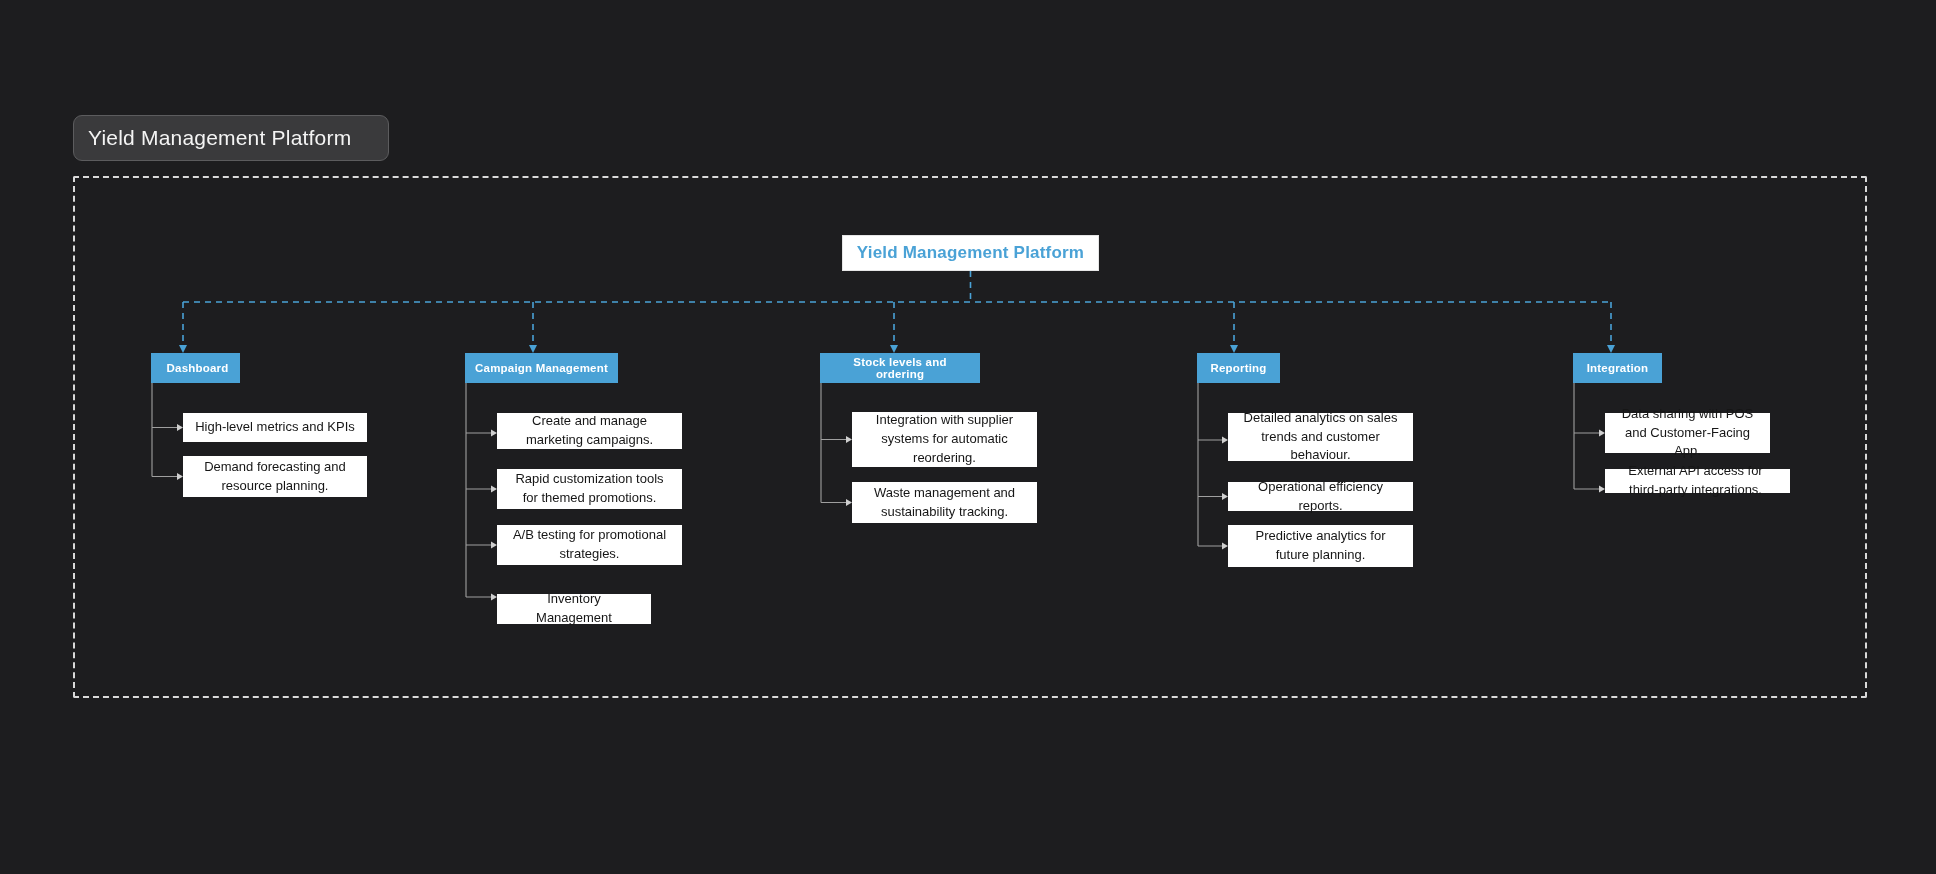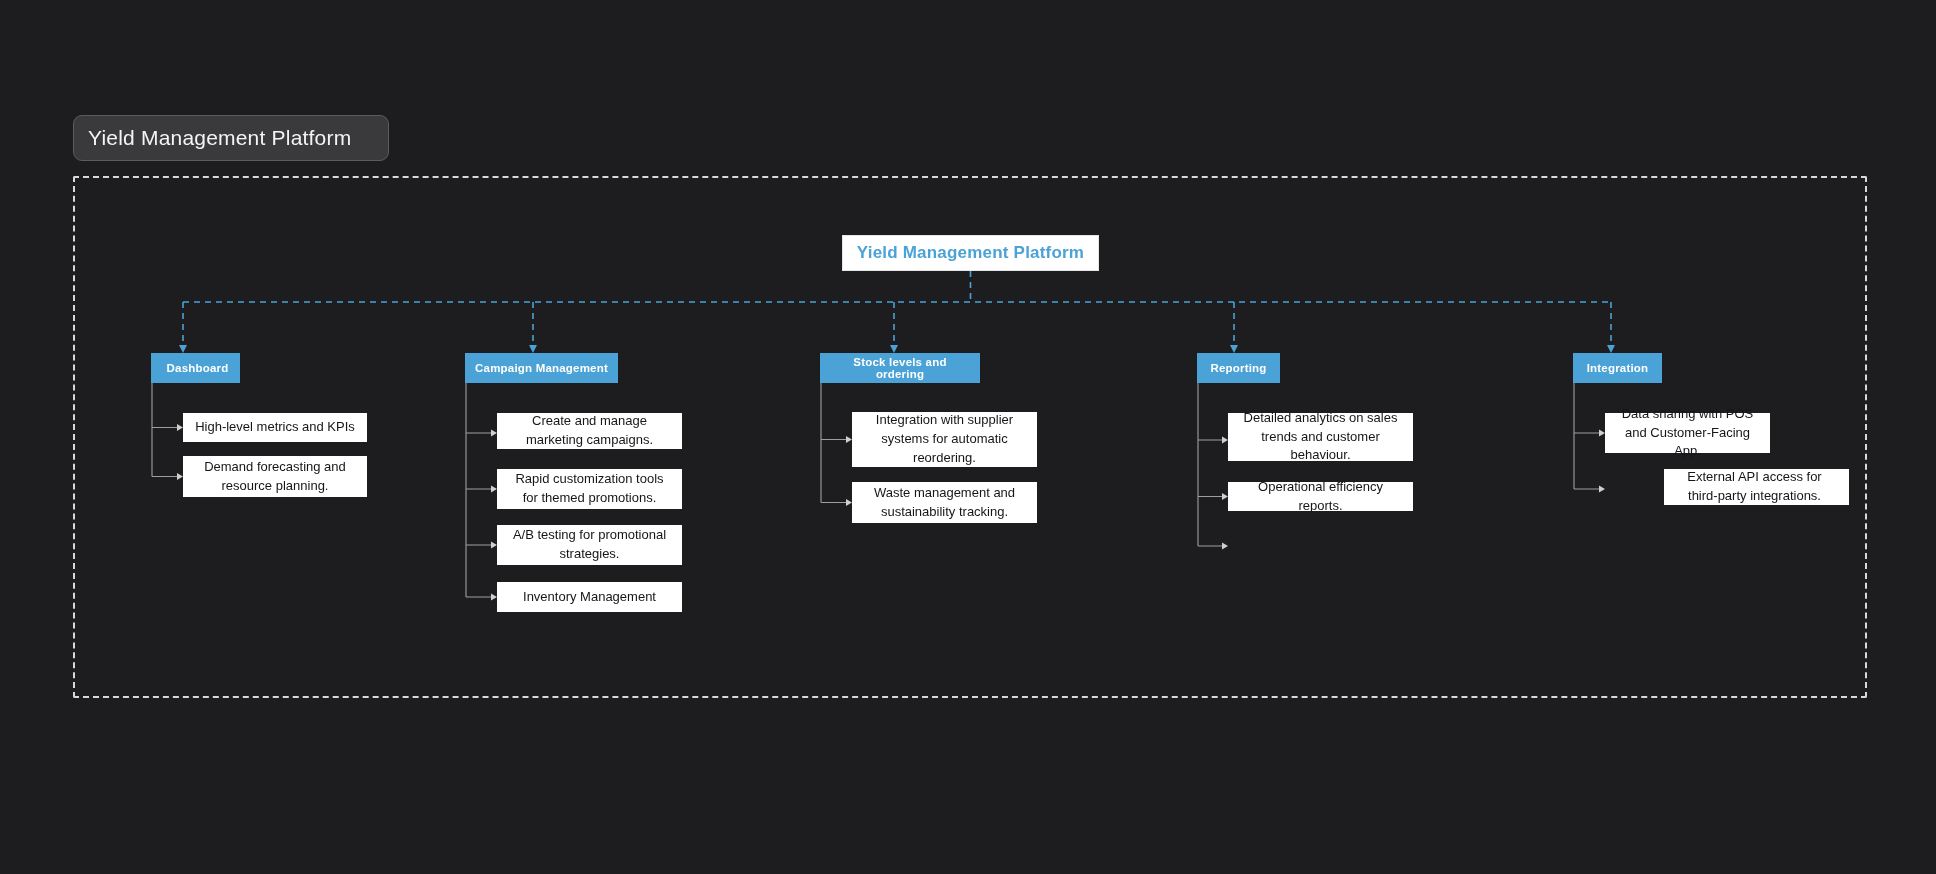"External API access for third-party" div.node { height: 36px -> 24px; left: 1664px -> 1605px }
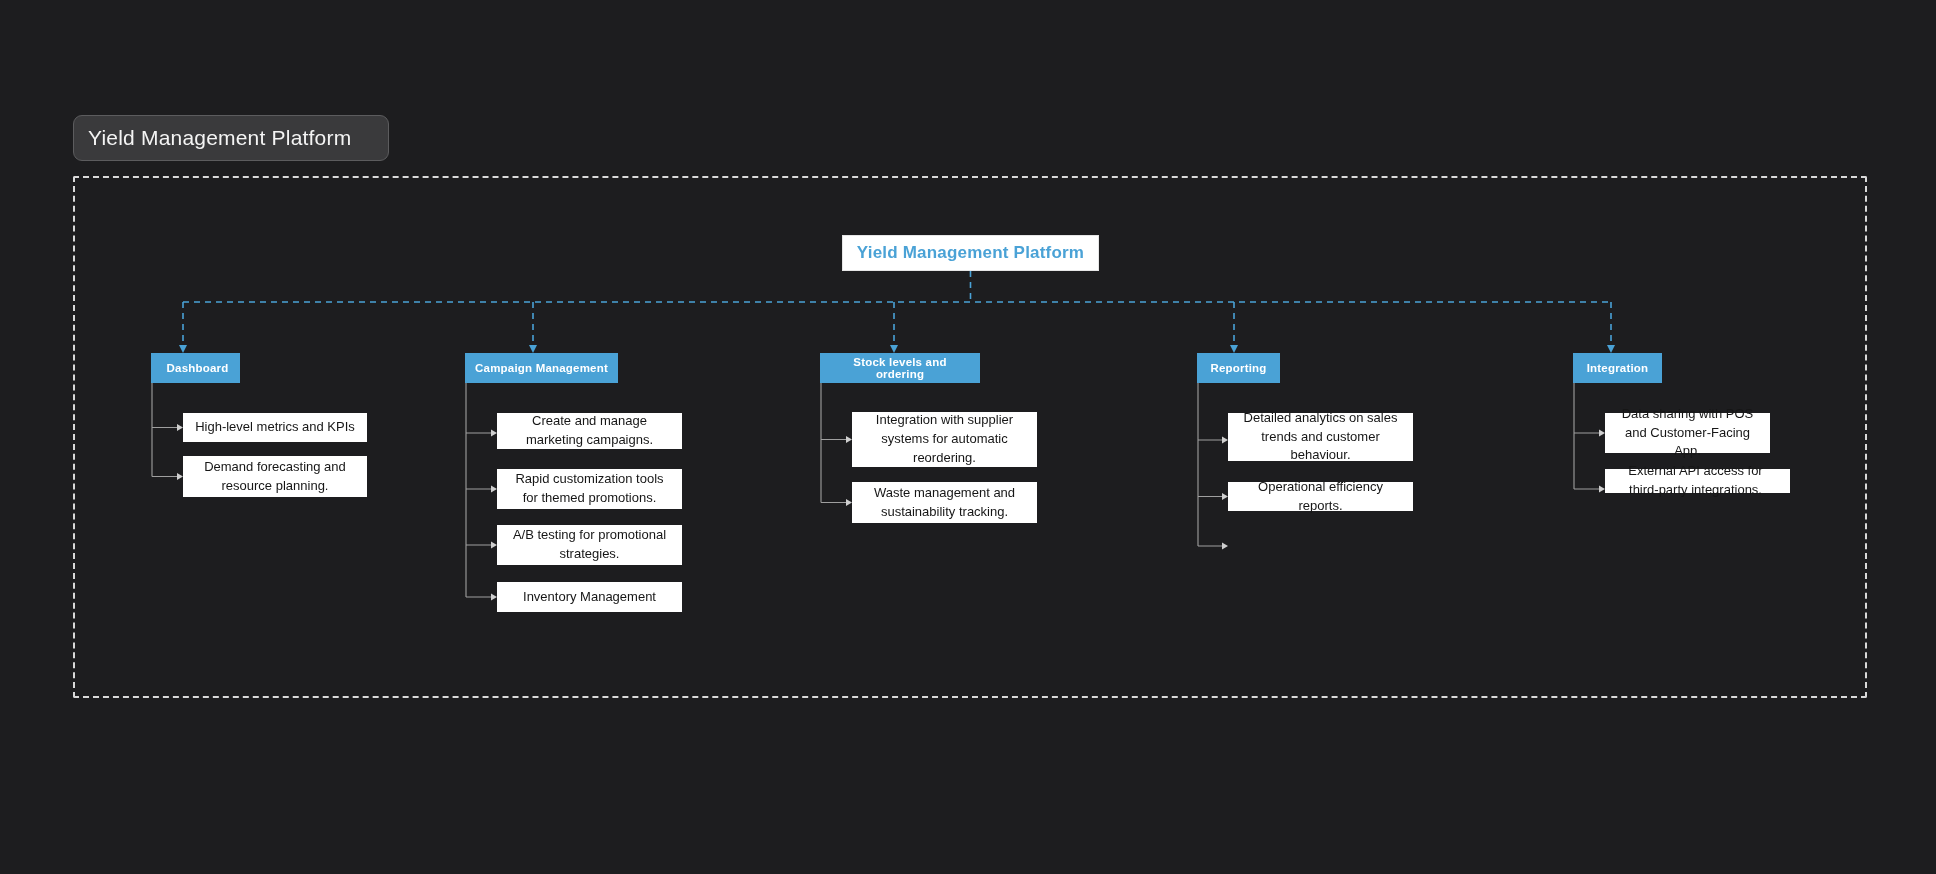"Predictive analytics for future" div.node { html: none -> <div>Predictive analytics for future planning.</div> }
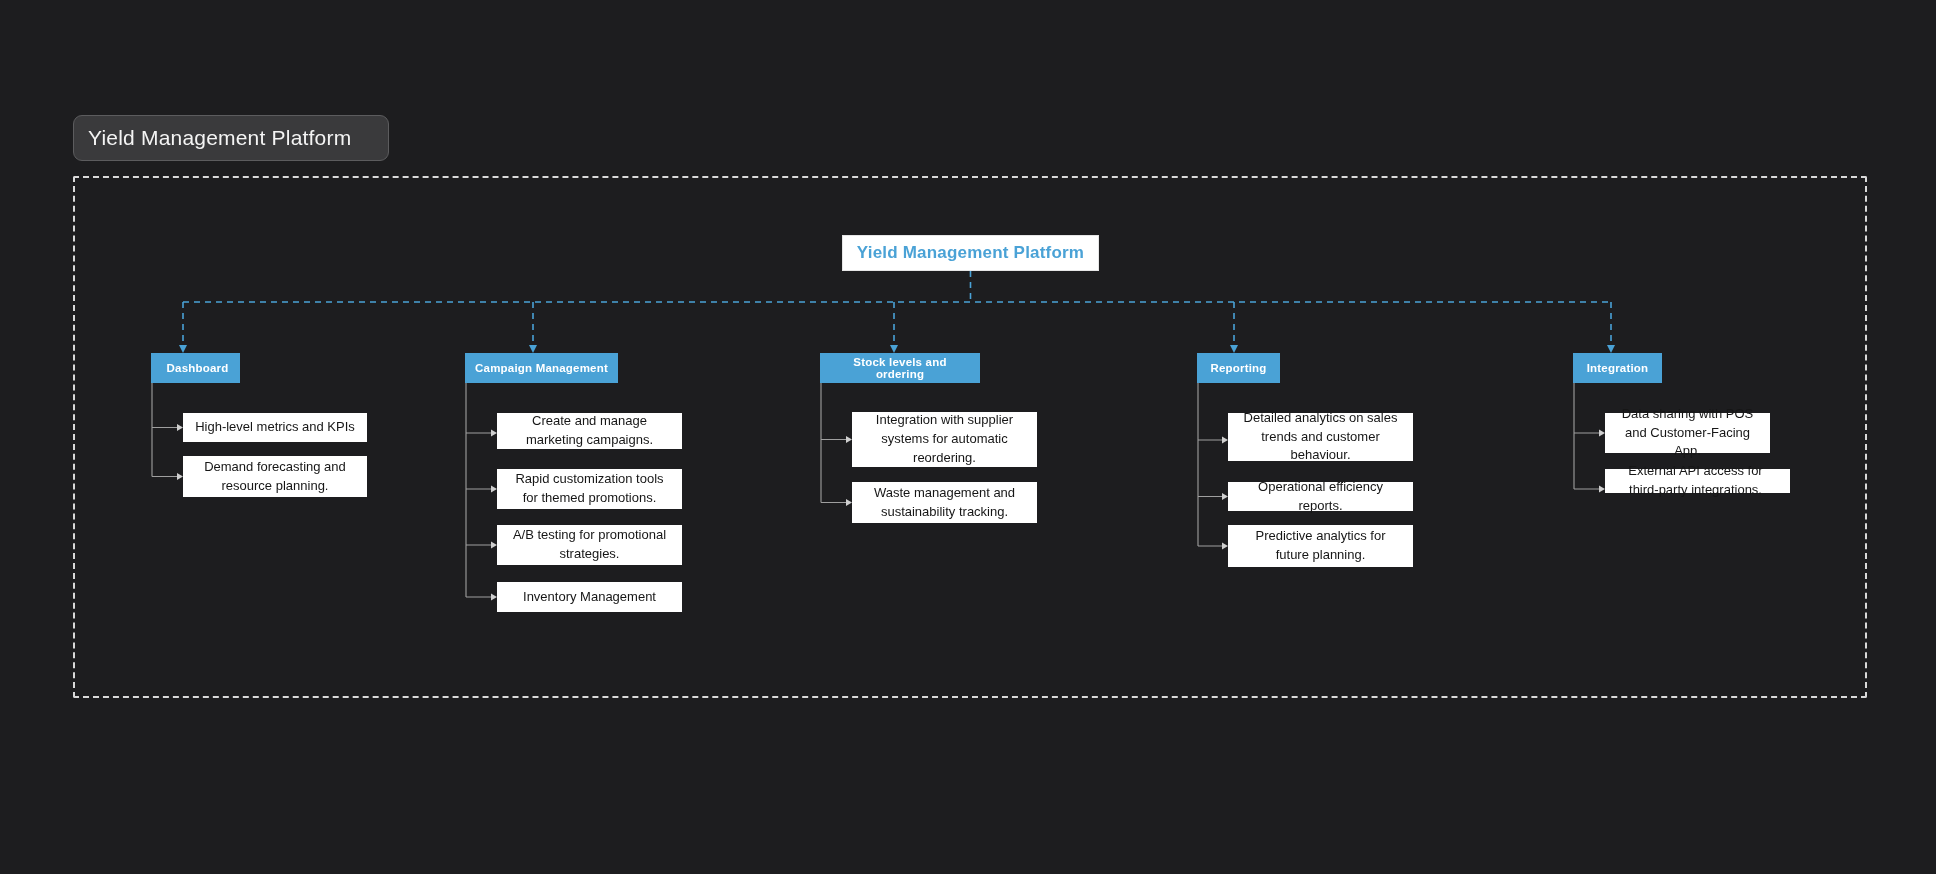"Inventory Management" div.node { top: 582px -> 594px; width: 185px -> 154px }
